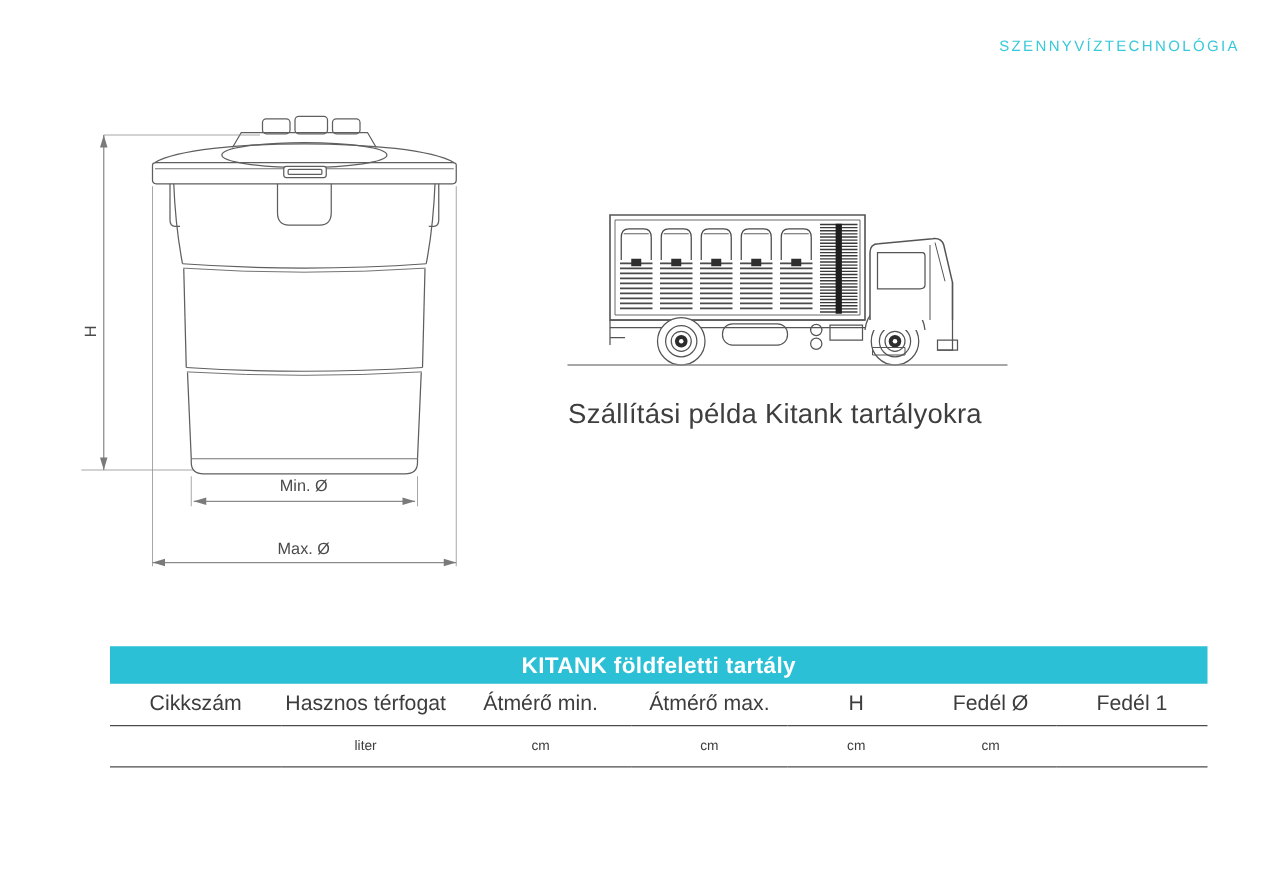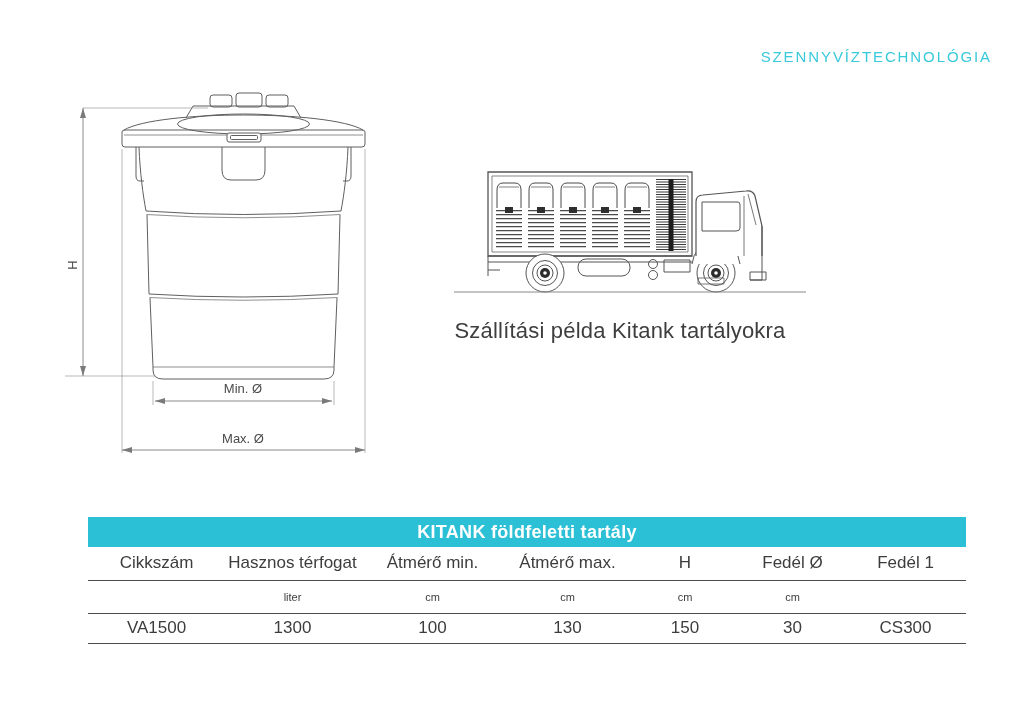"SZENNYVÍZTECHNOLÓGIA" .logo-sub { font-size: 15px -> 12px; margin-top: 25px -> 7px }
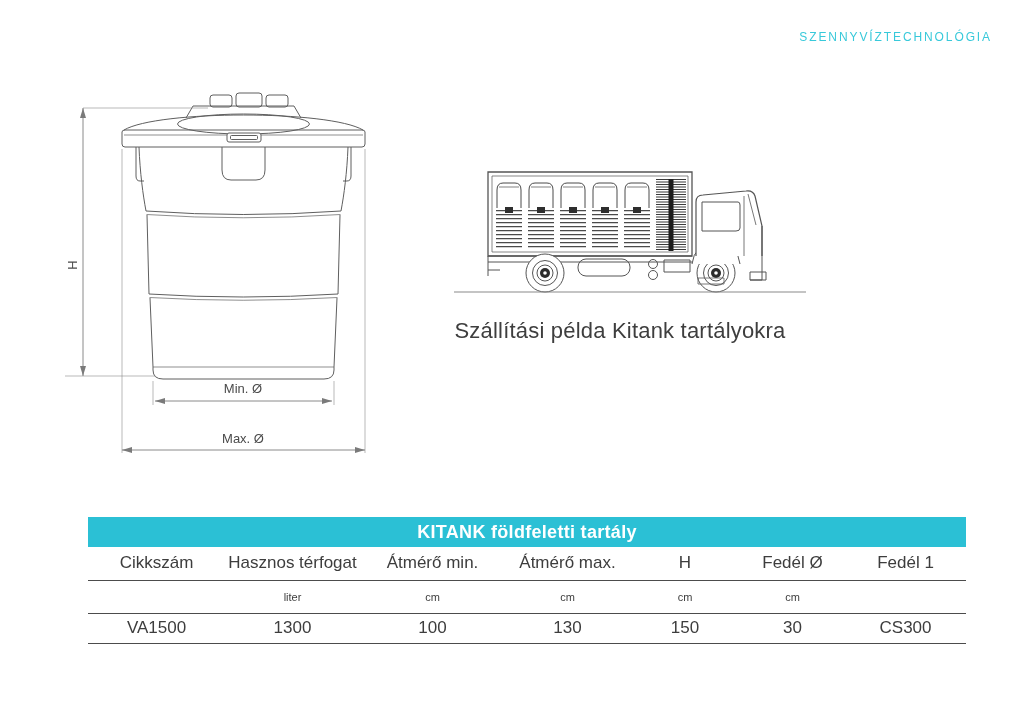"VA1500" tr.data-row { html: <tr> <td>VA1500</td> <td>1300</td> <td>100</td> <td>130</td> <td>150</td> <td>30</td> <td>CS300</td> </tr> -> none }
